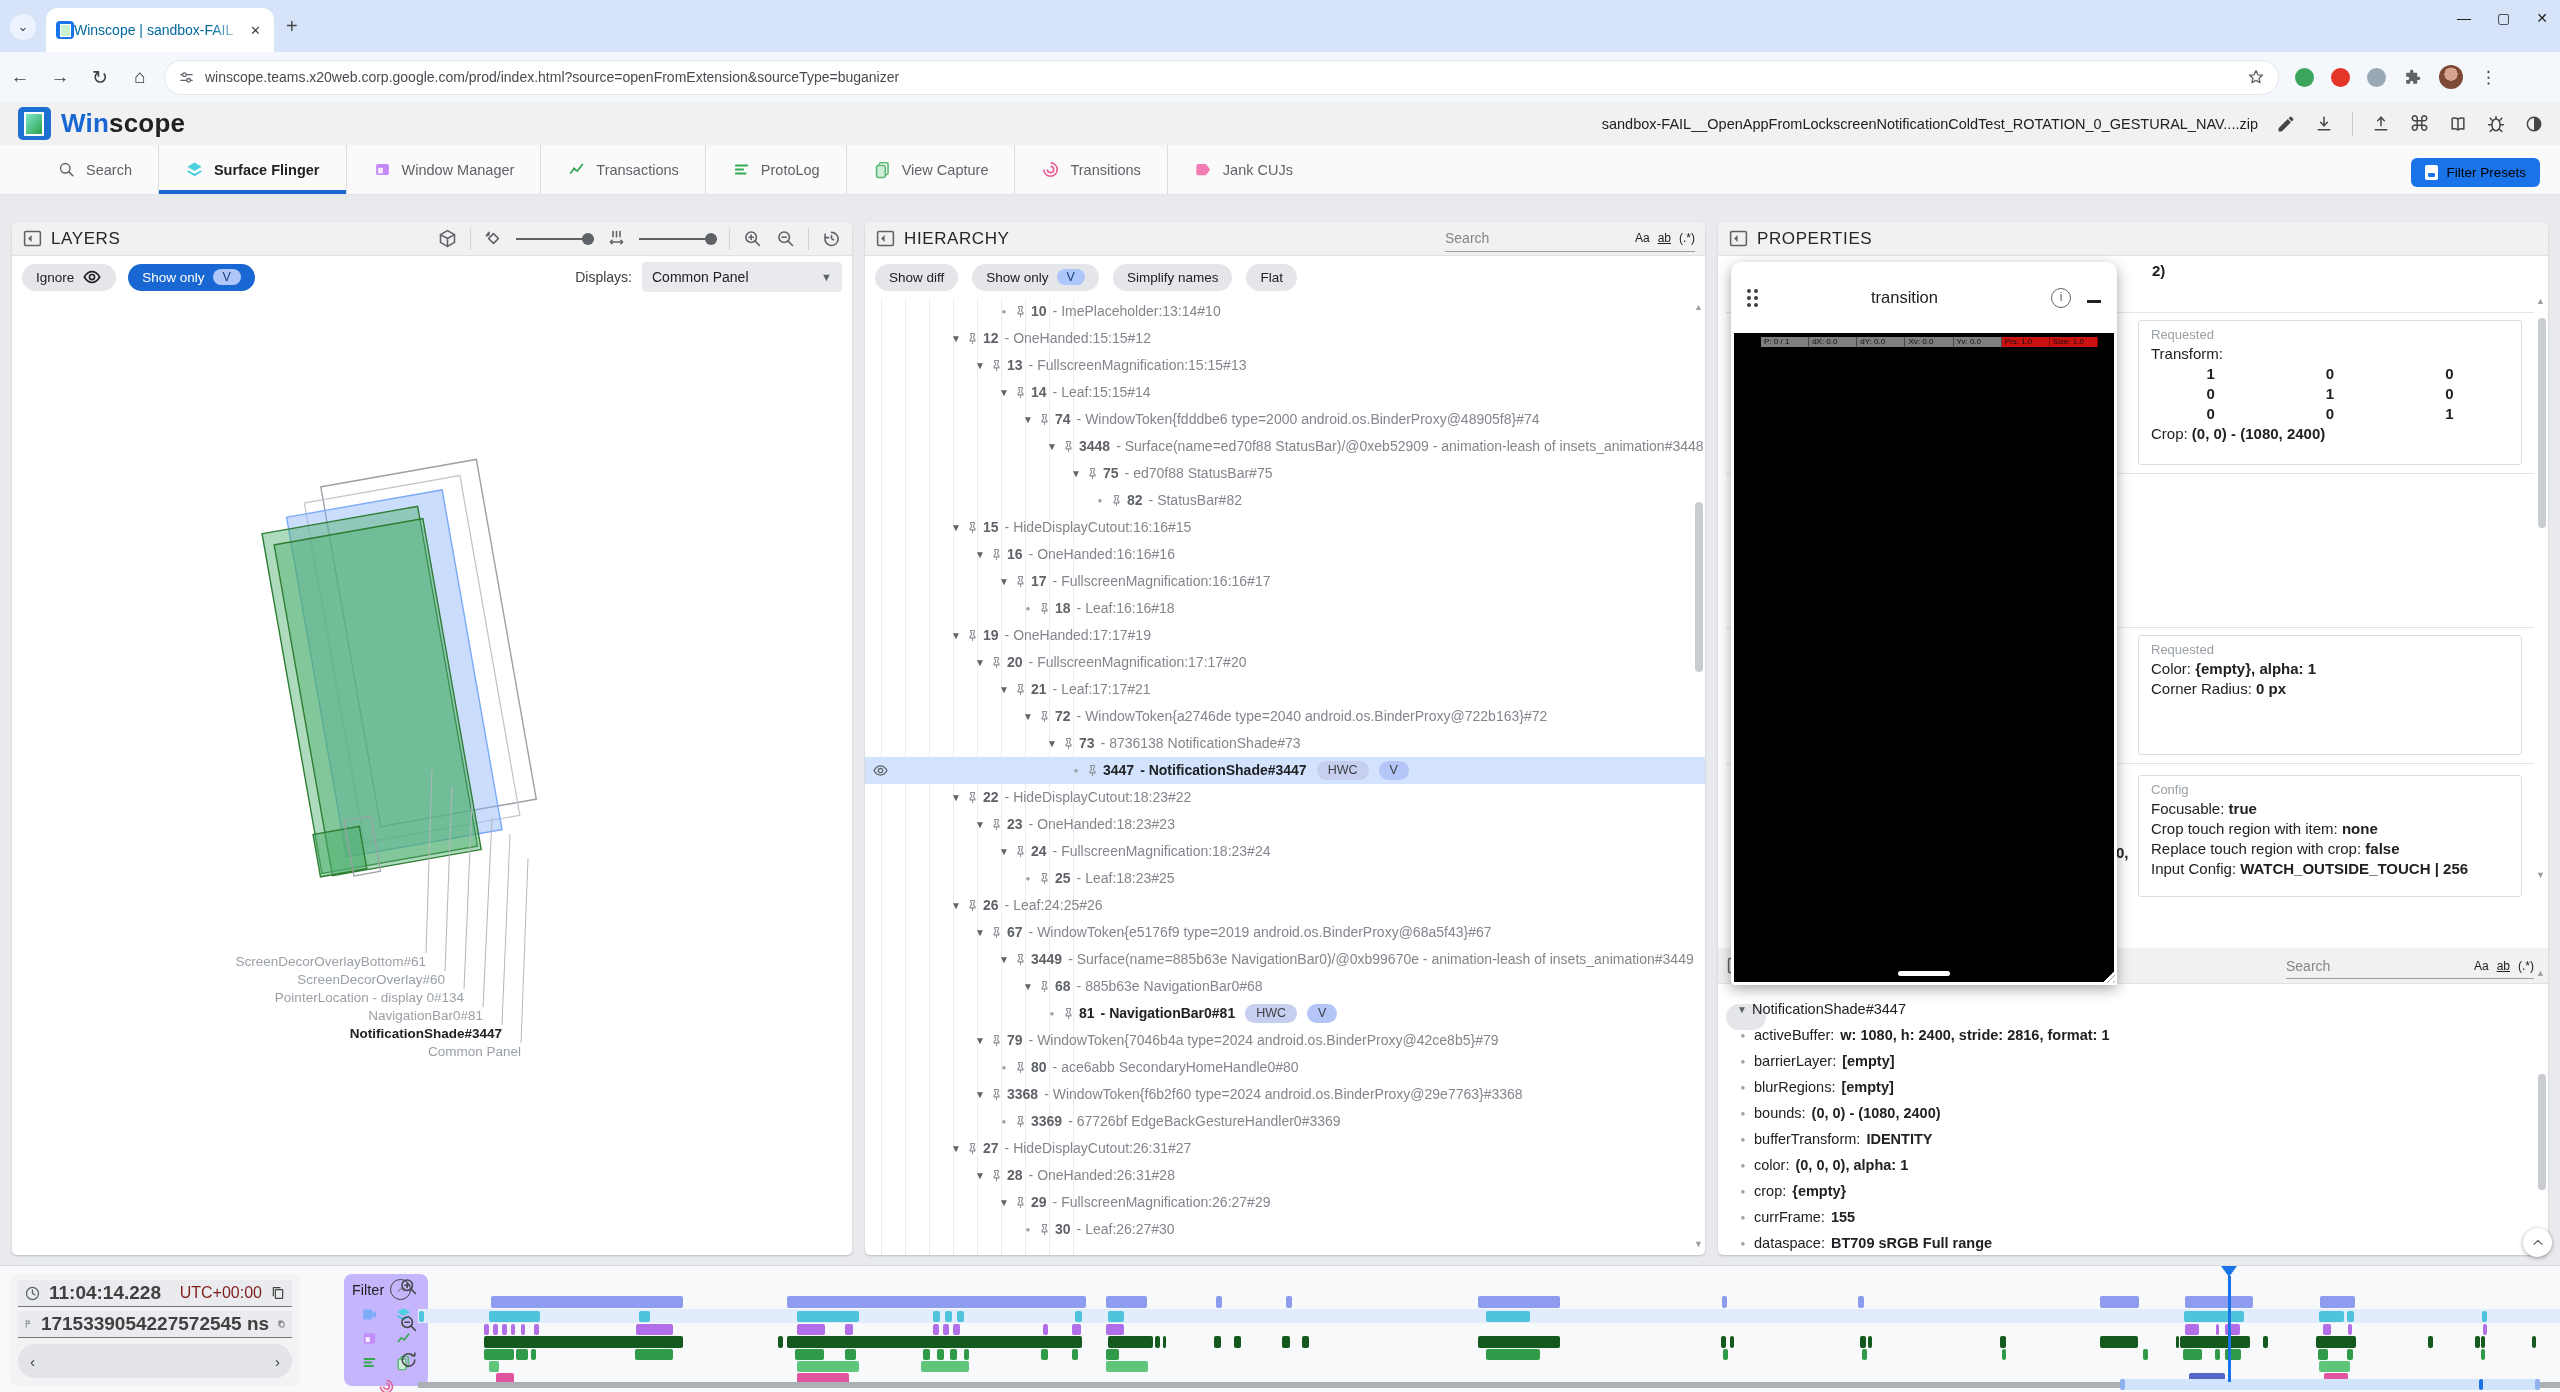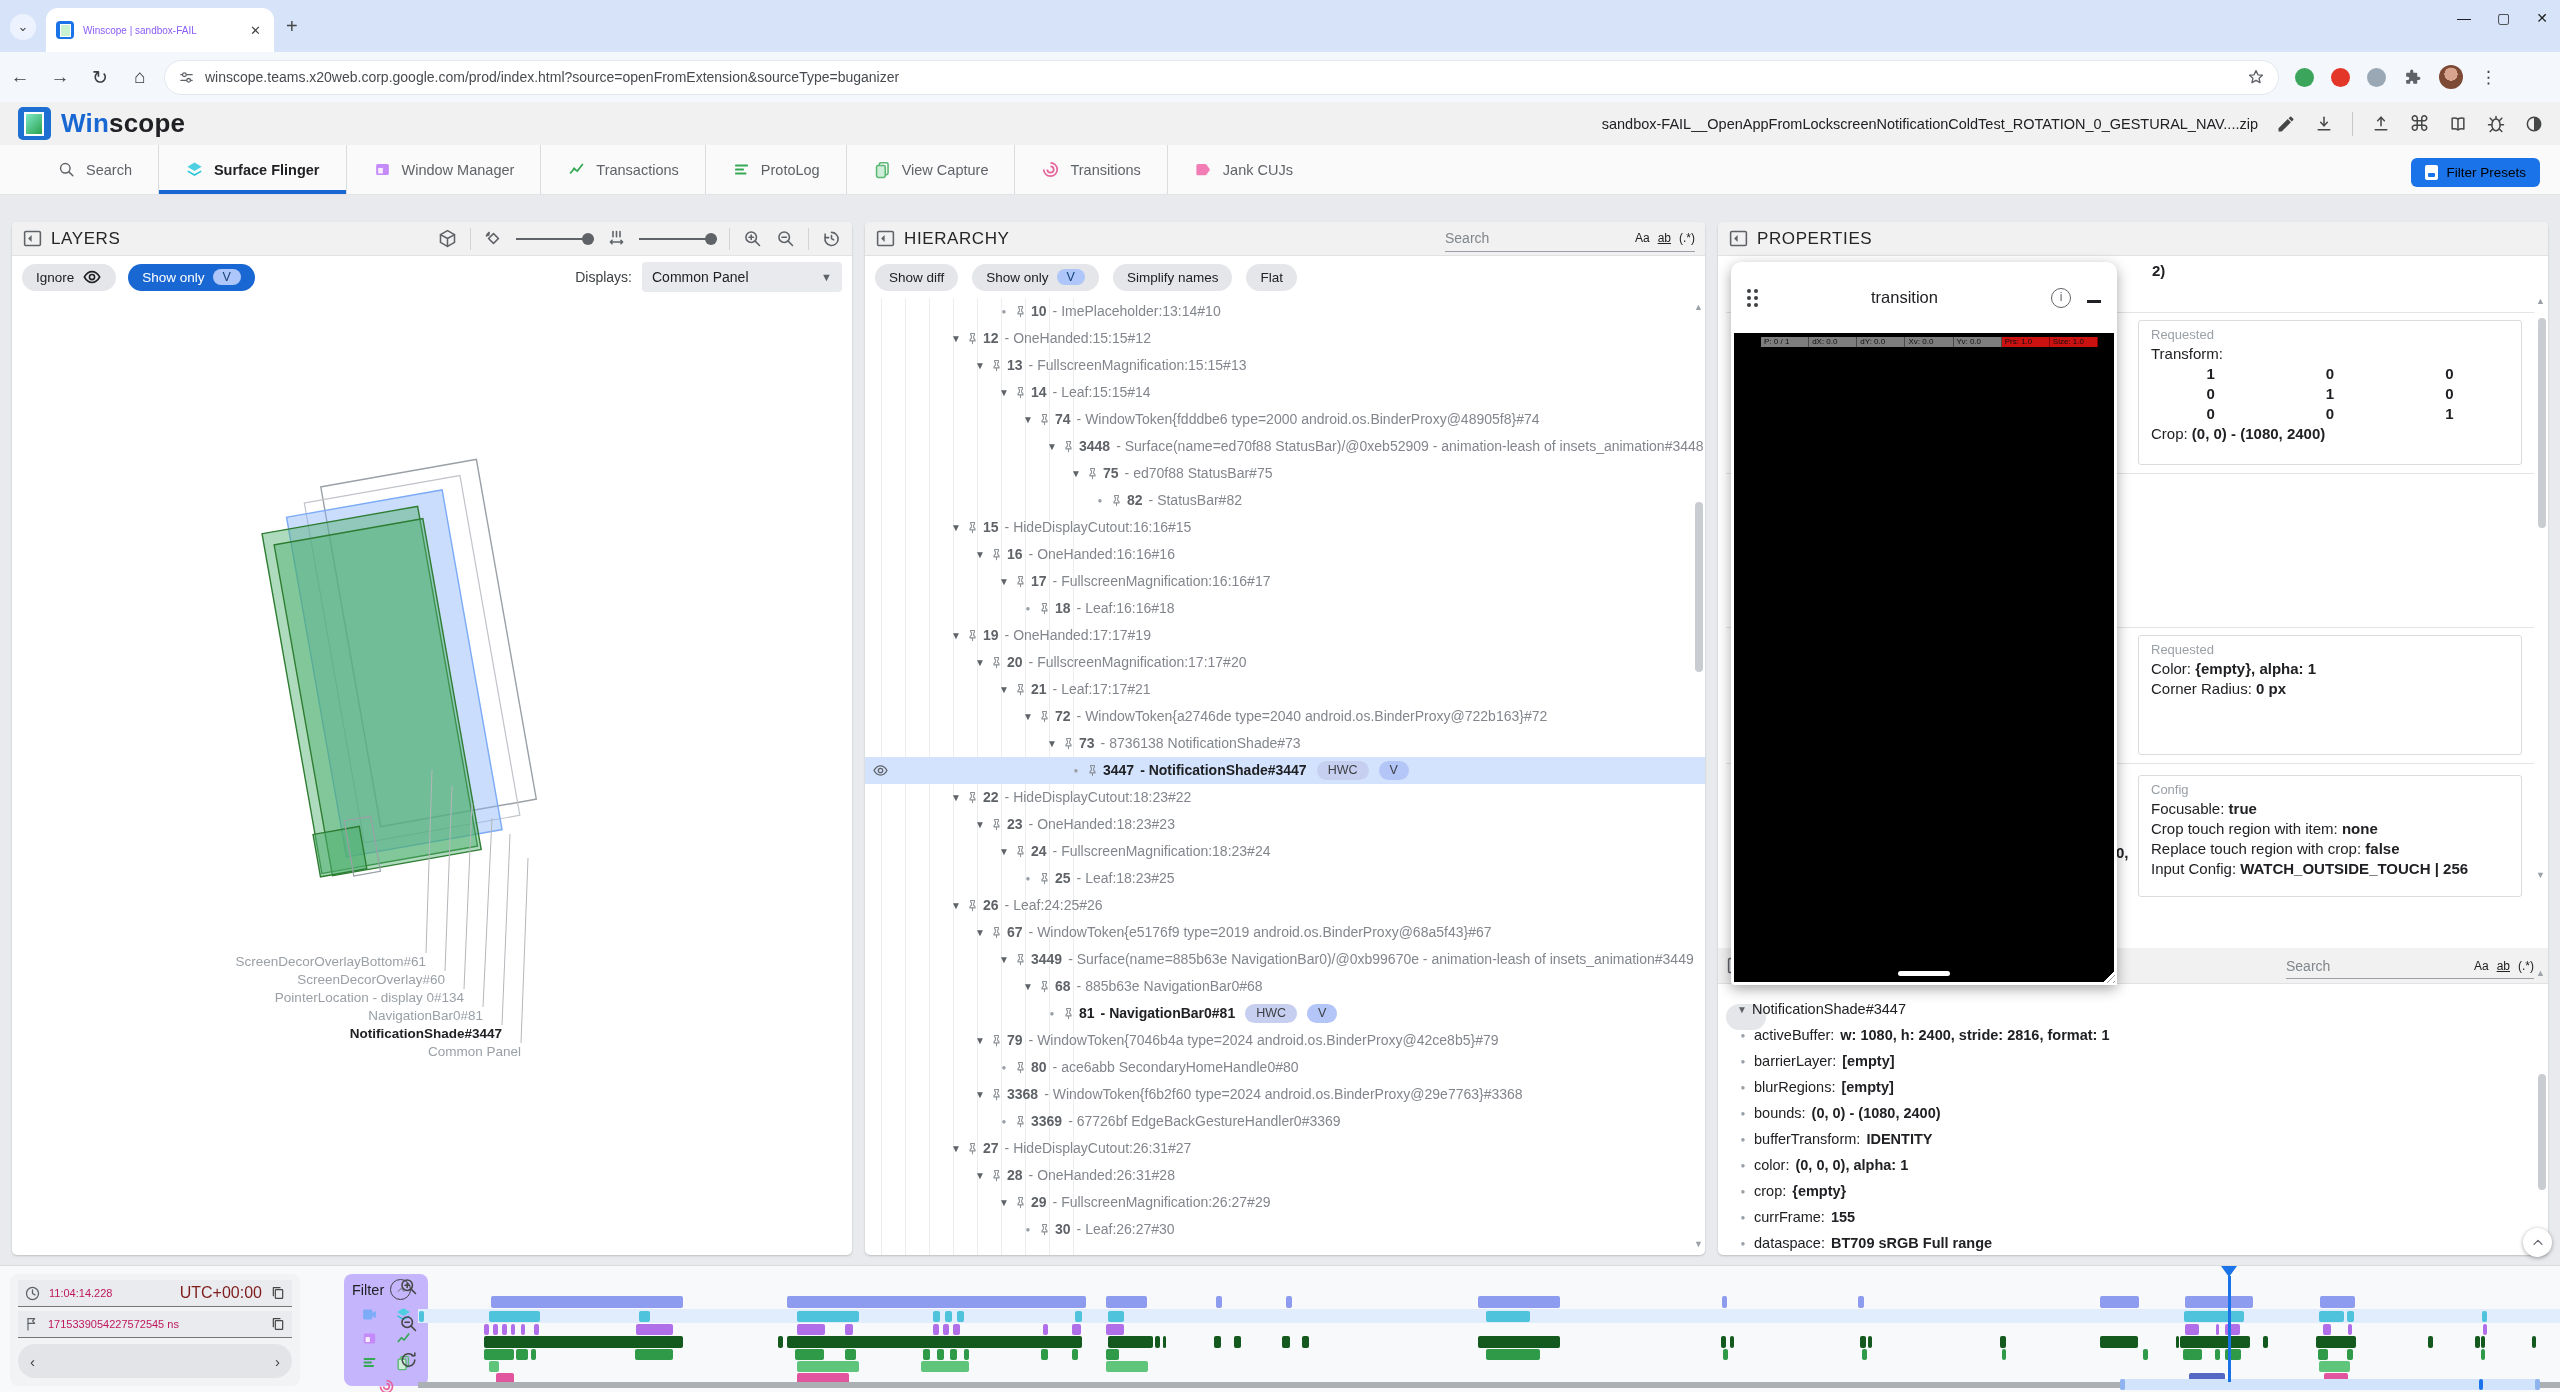"Winscope | sandbox-FAIL" .tab .t-title { color: #8b5cf6 -> #0369a1; font-size: 10px -> 14px; margin-left: 9px -> none }
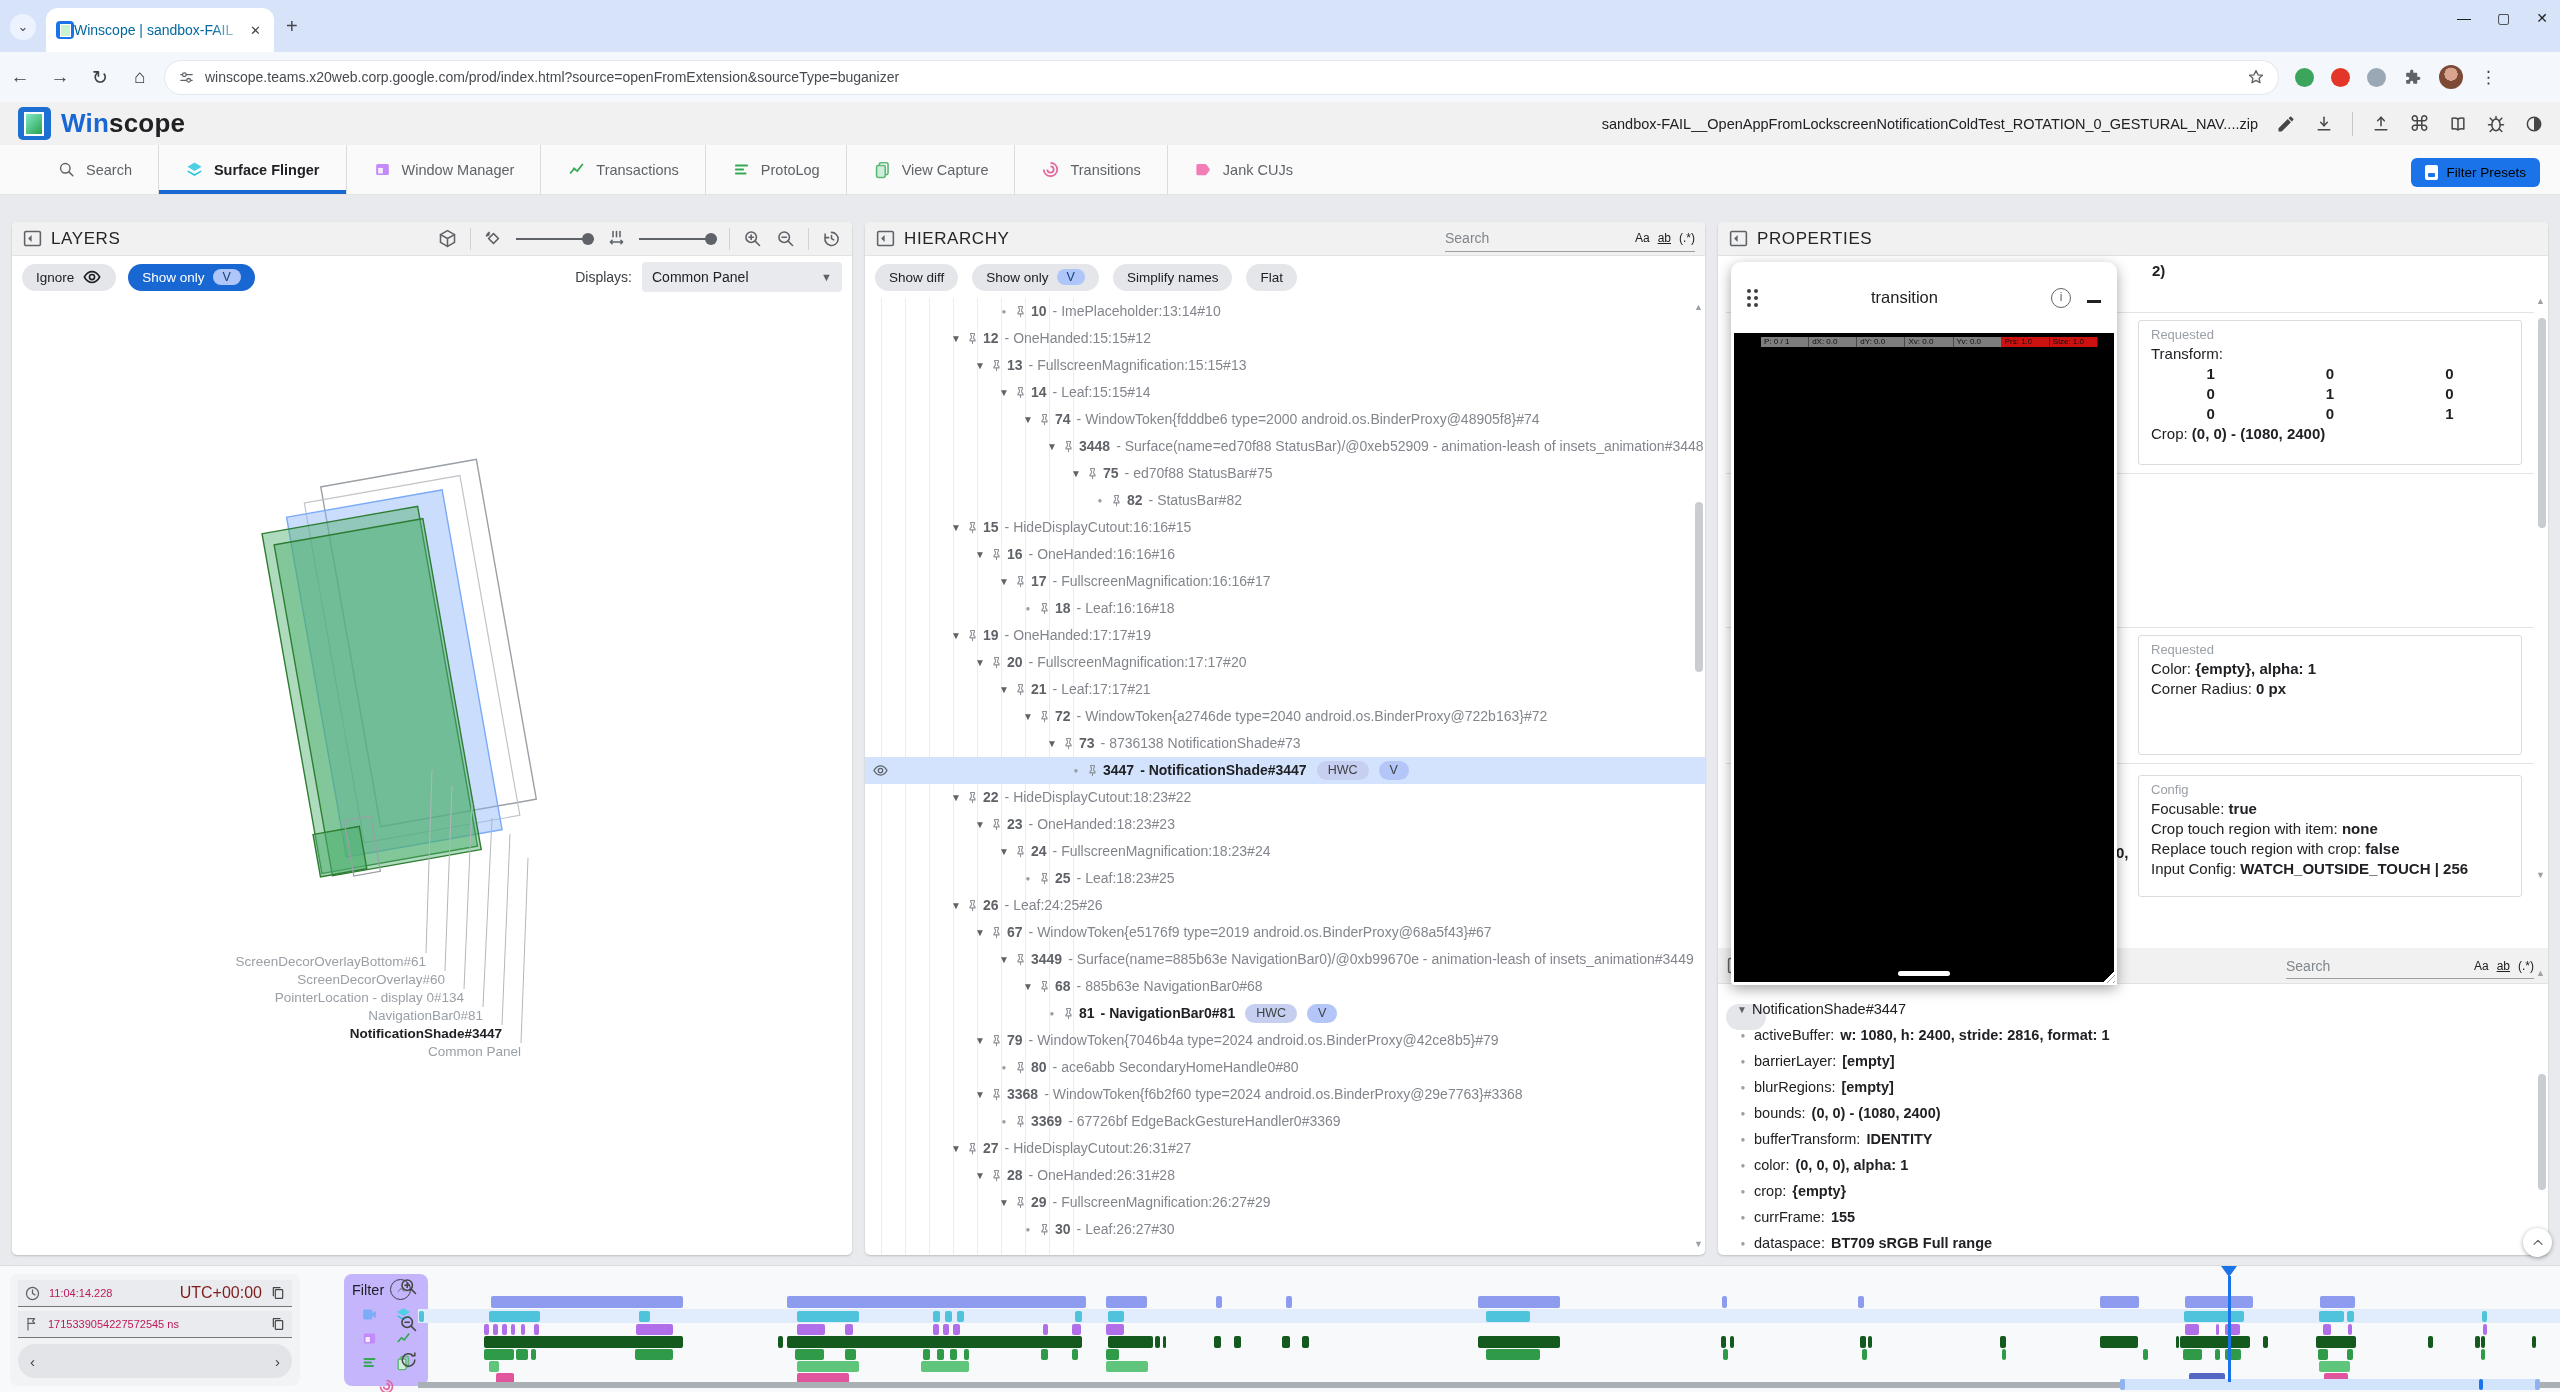"11:04:14.228" .tl-input .tval { color: #be185d -> #404040; font-size: 11px -> 19px; font-weight: normal -> bold }
